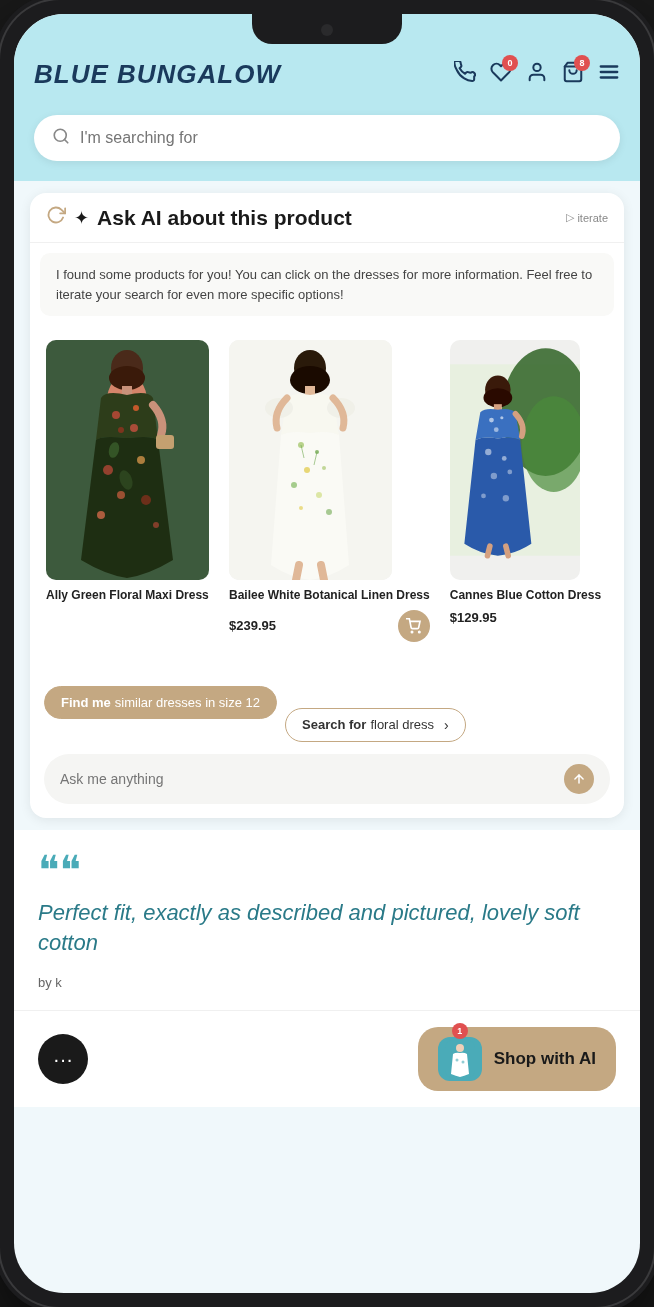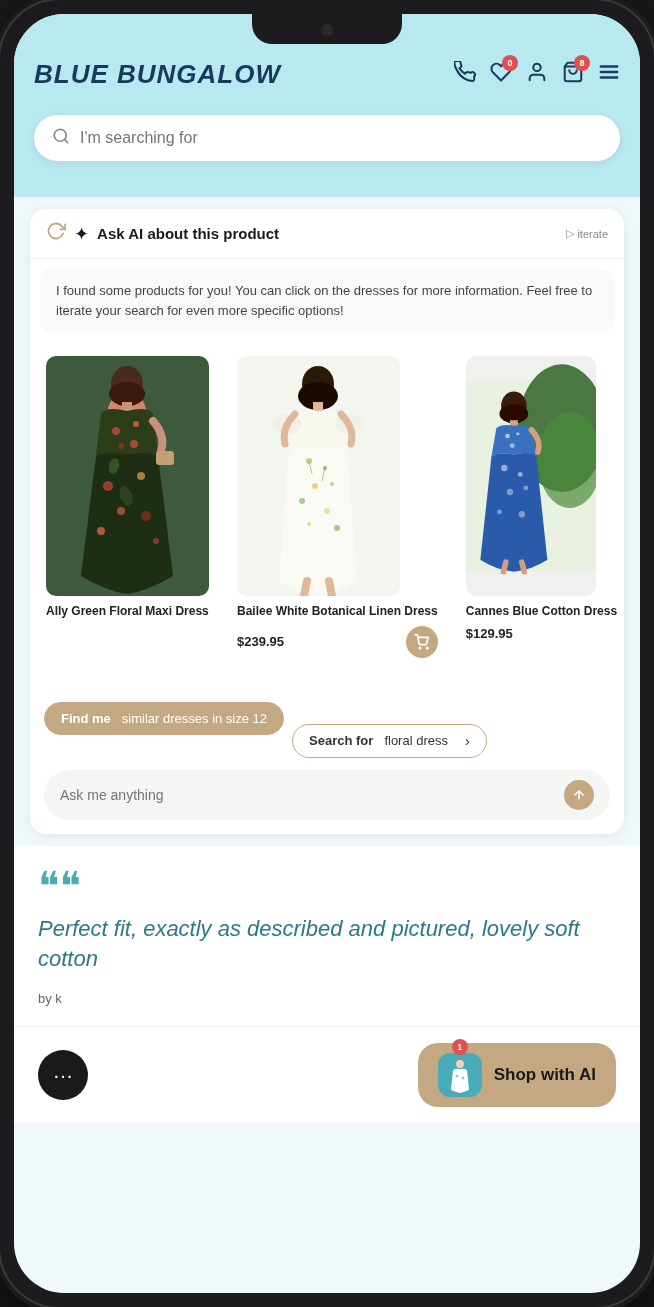"I'm searching for" .search-bar-wrapper { padding: 10px 20px 36px 20px -> 10px 20px 20px 20px }
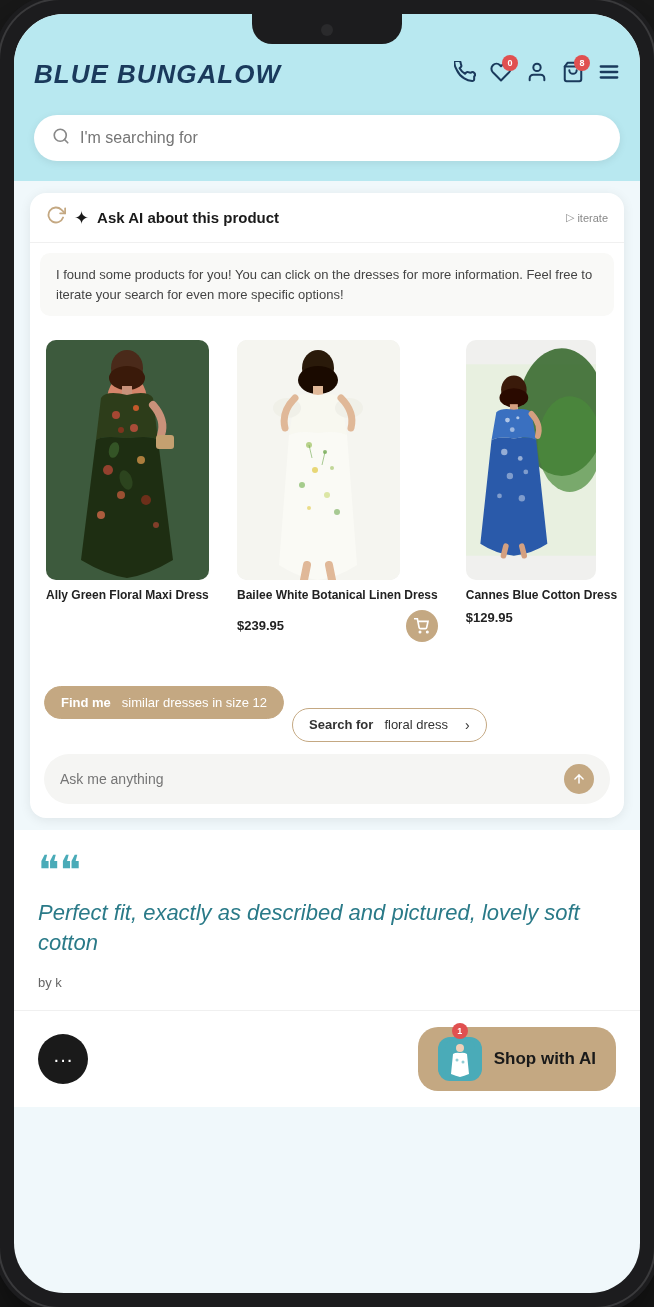"Ask AI about this product" .ai-header-title { font-size: 15px -> 21px }
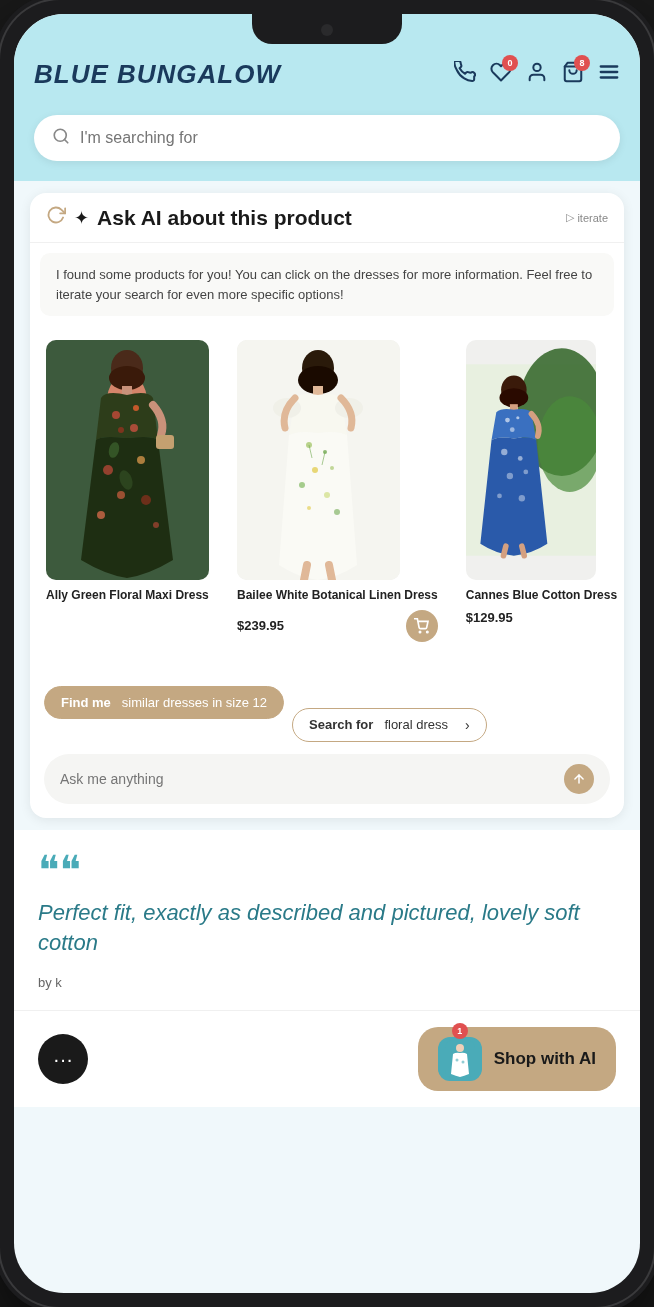"Ally Green Floral Maxi Dress" .products-row { gap: 16px -> 8px }
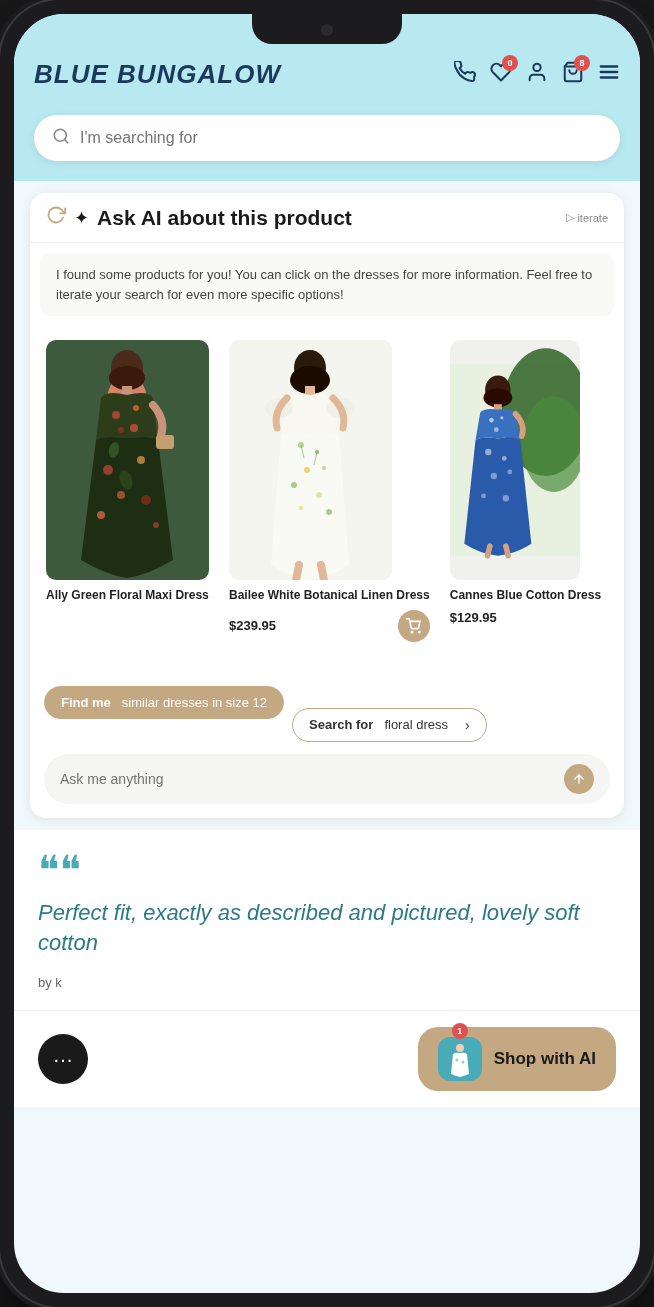"Find me" .suggestion-chip { gap: 11px -> 4px }
